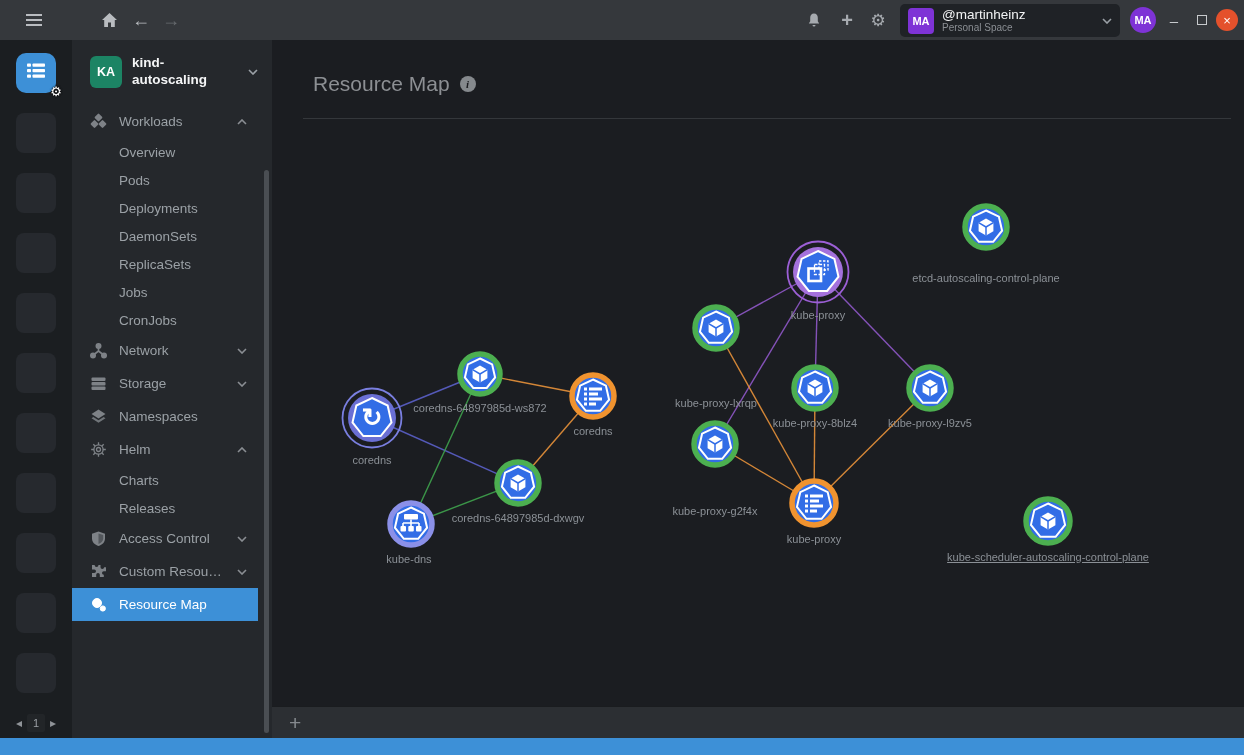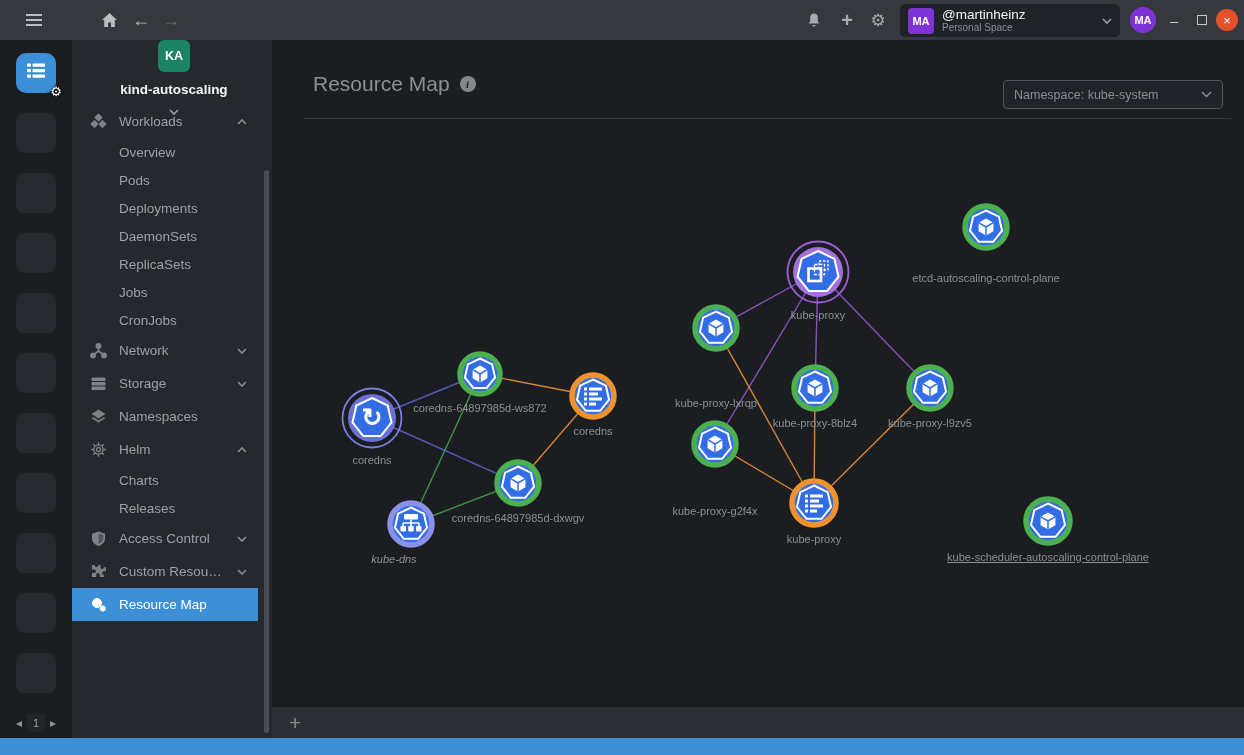"KA" .cluster-head { flex-direction: column -> none }
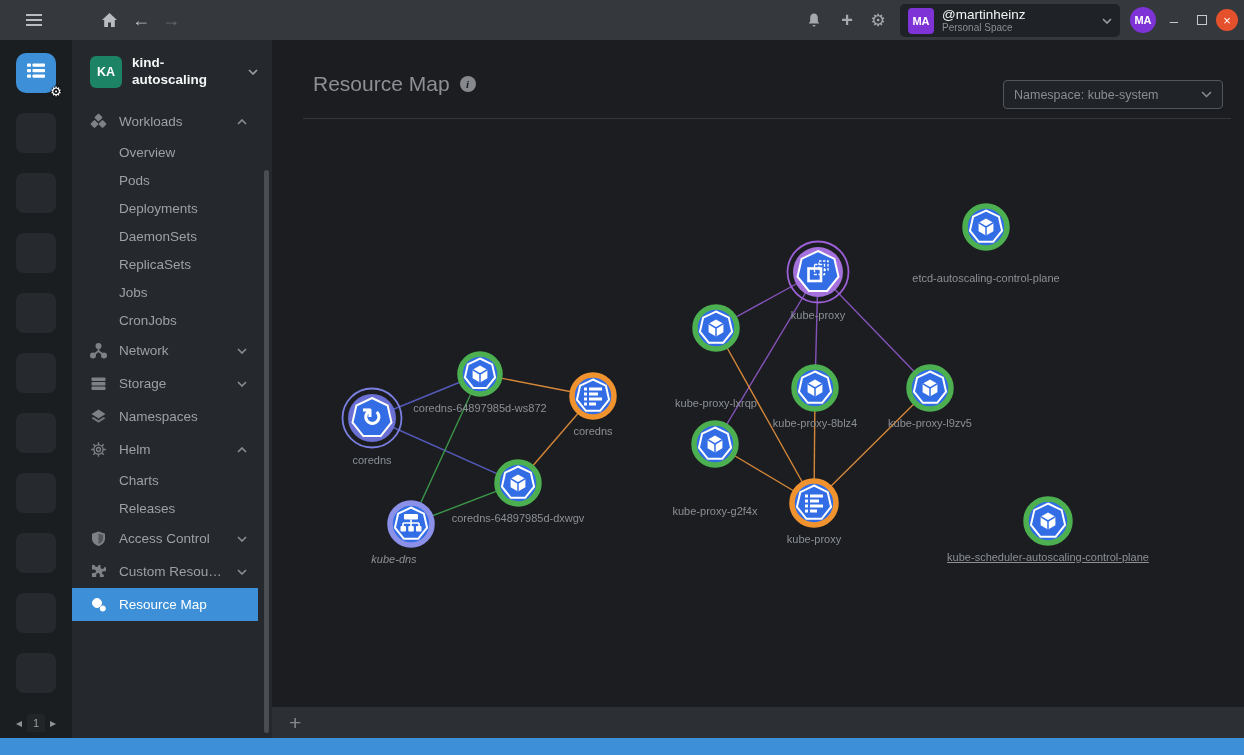"Namespace: kube-system" div.ns-select { html: <div> <span>Namespace: kube-system</span> <span> <svg> <path></path> </svg> </span> </div> -> none }
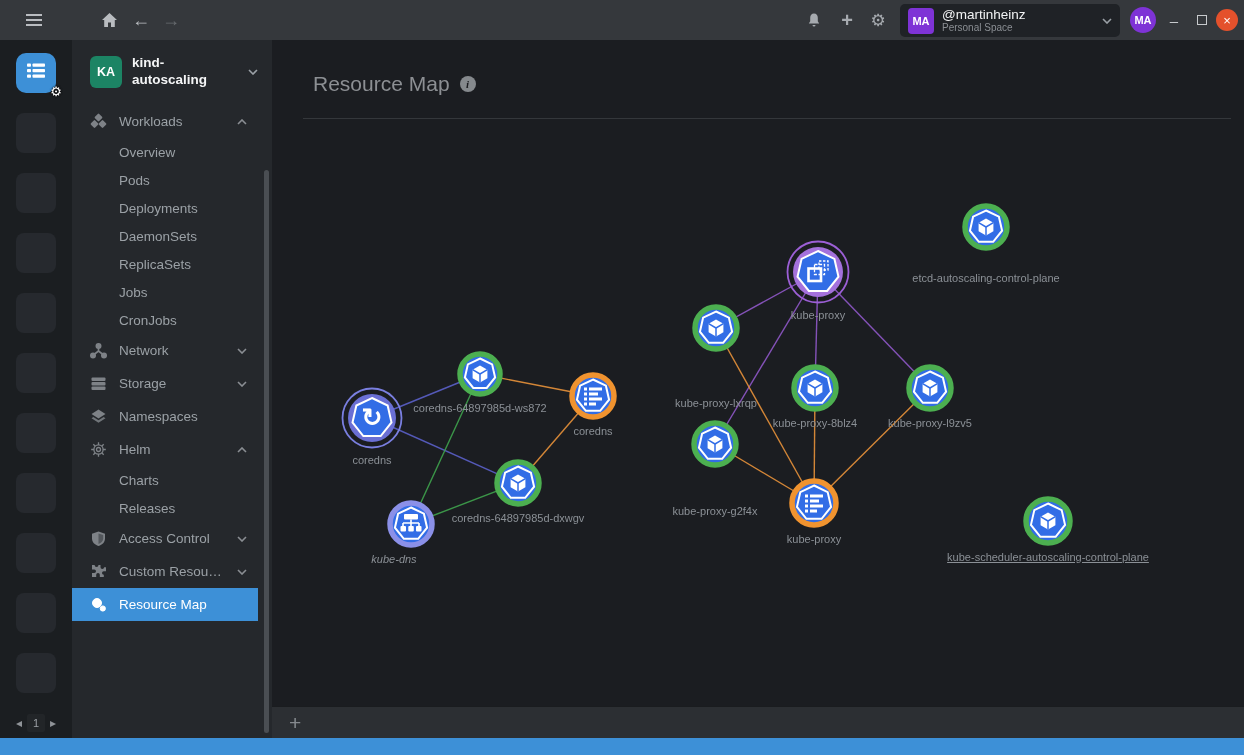"kube-dns" div.node-label { font-style: italic -> none; left: 2px -> 17px }
